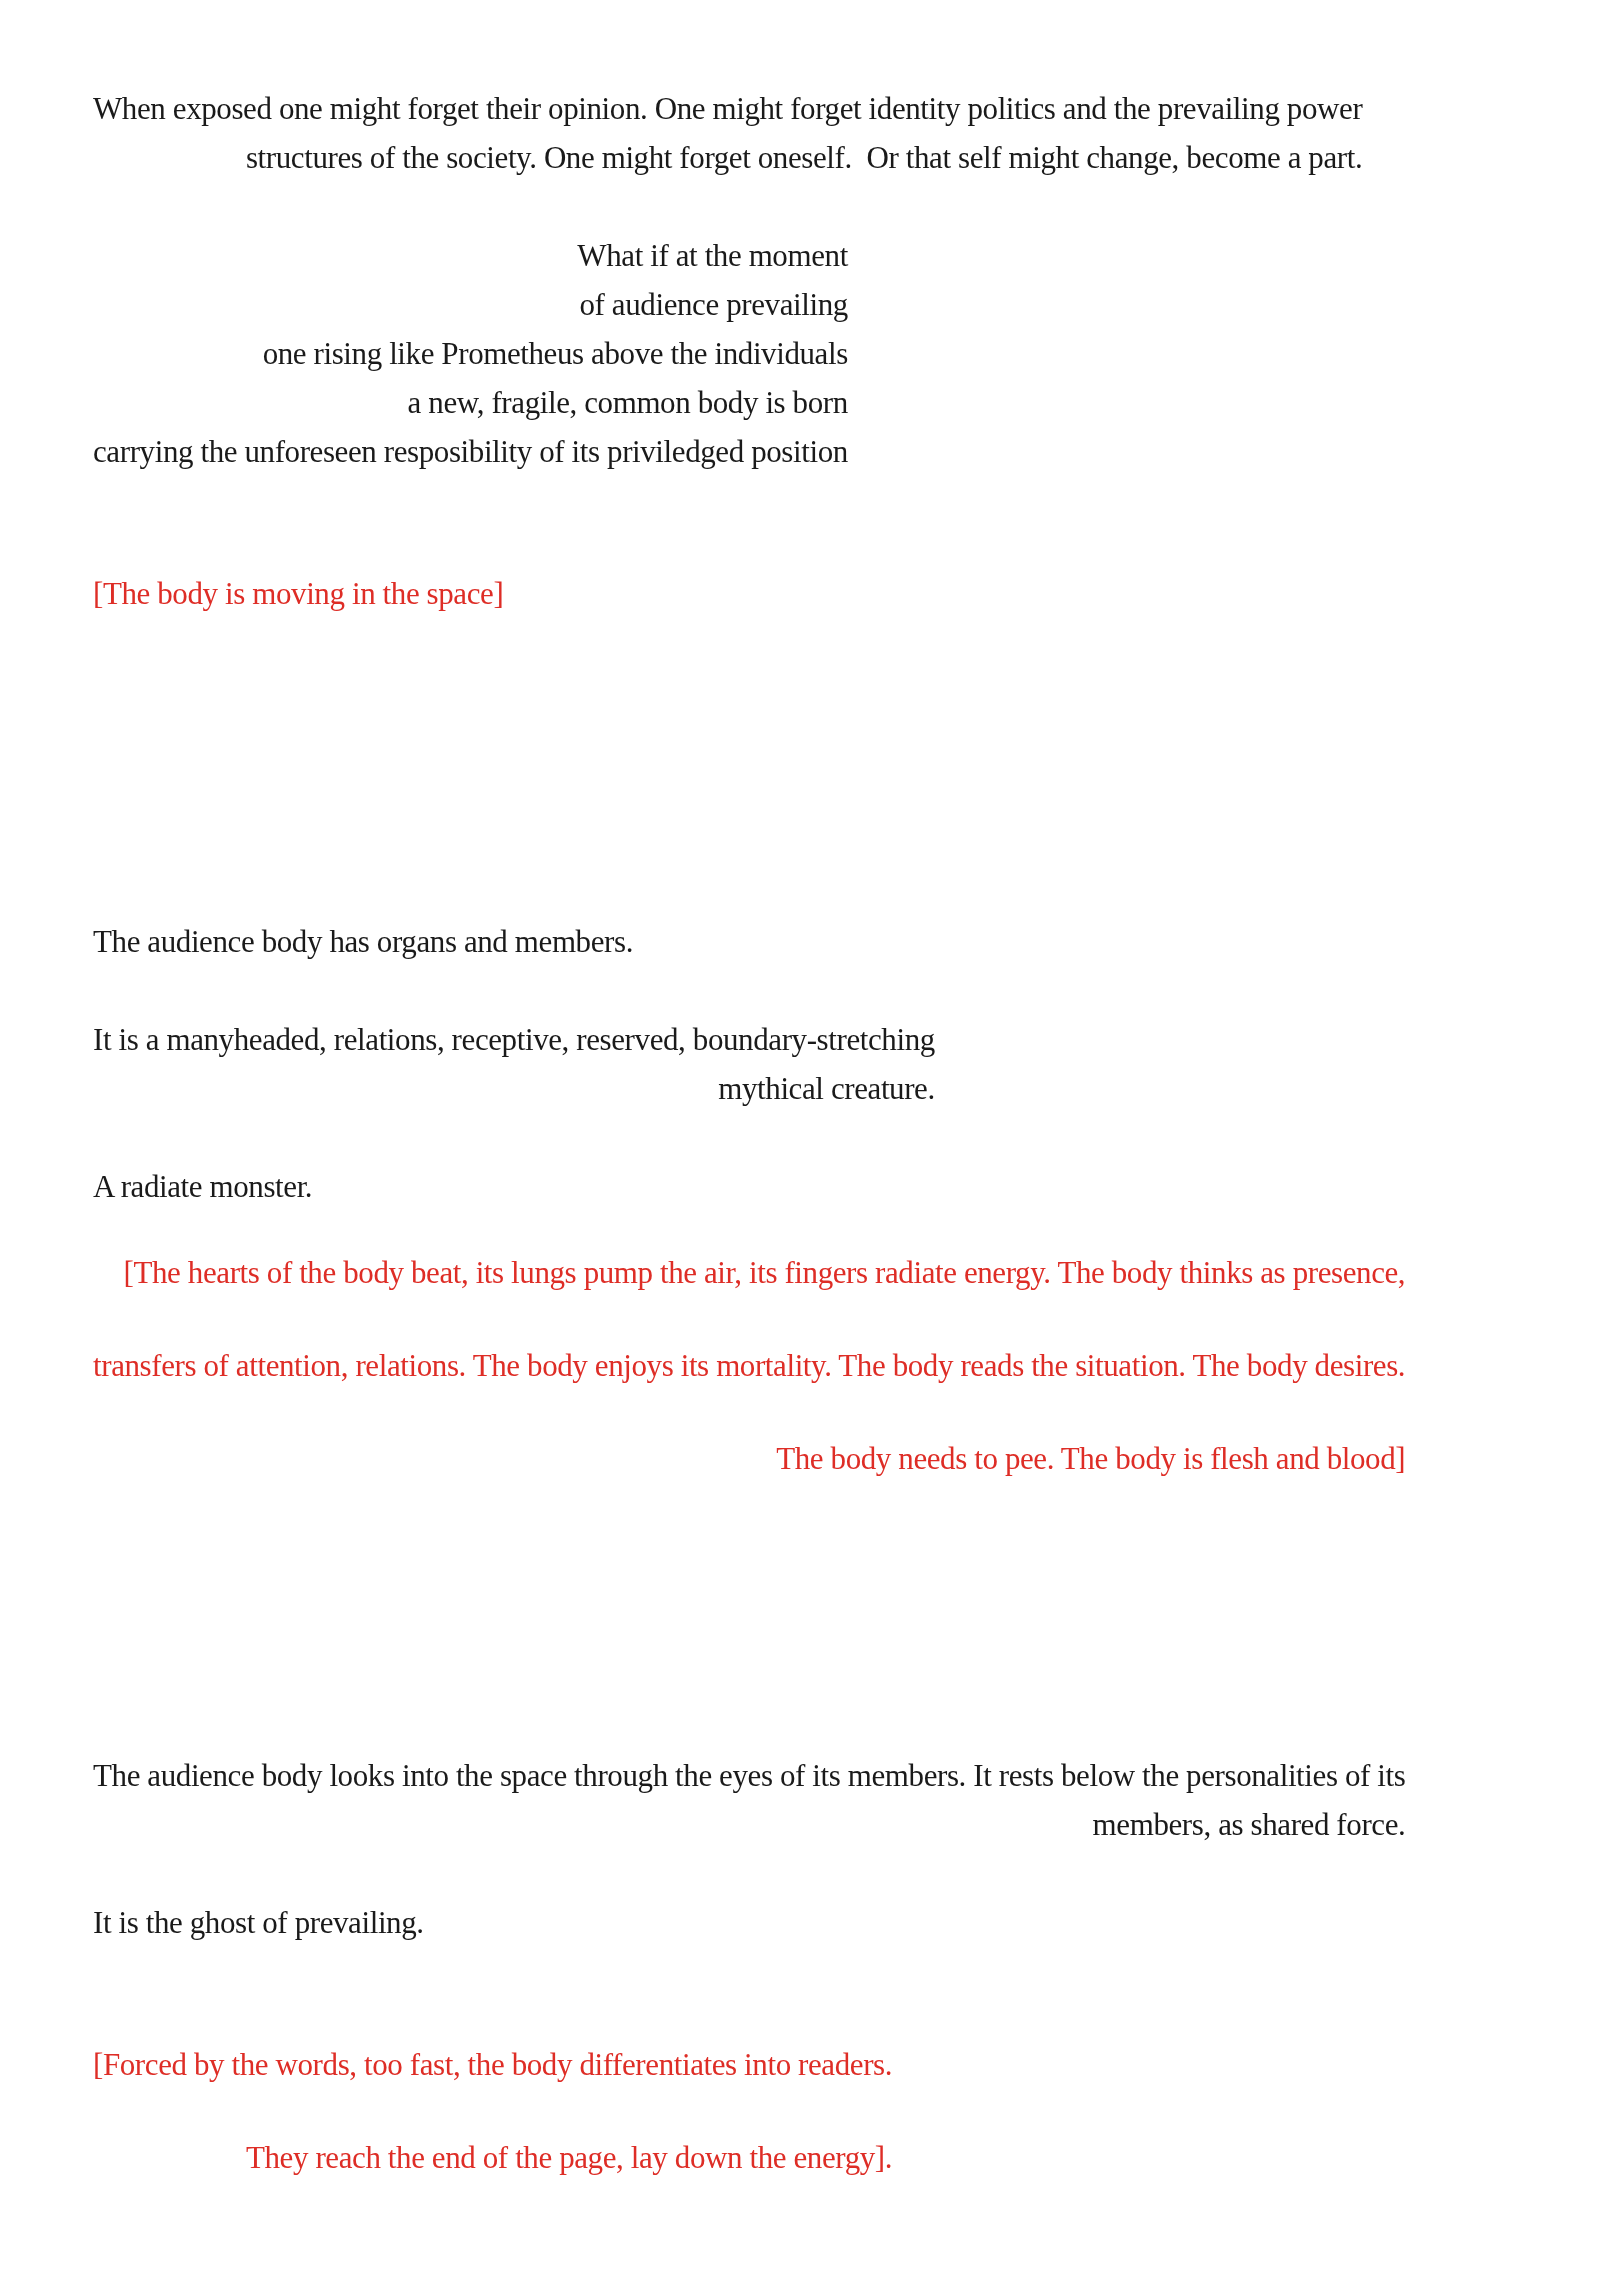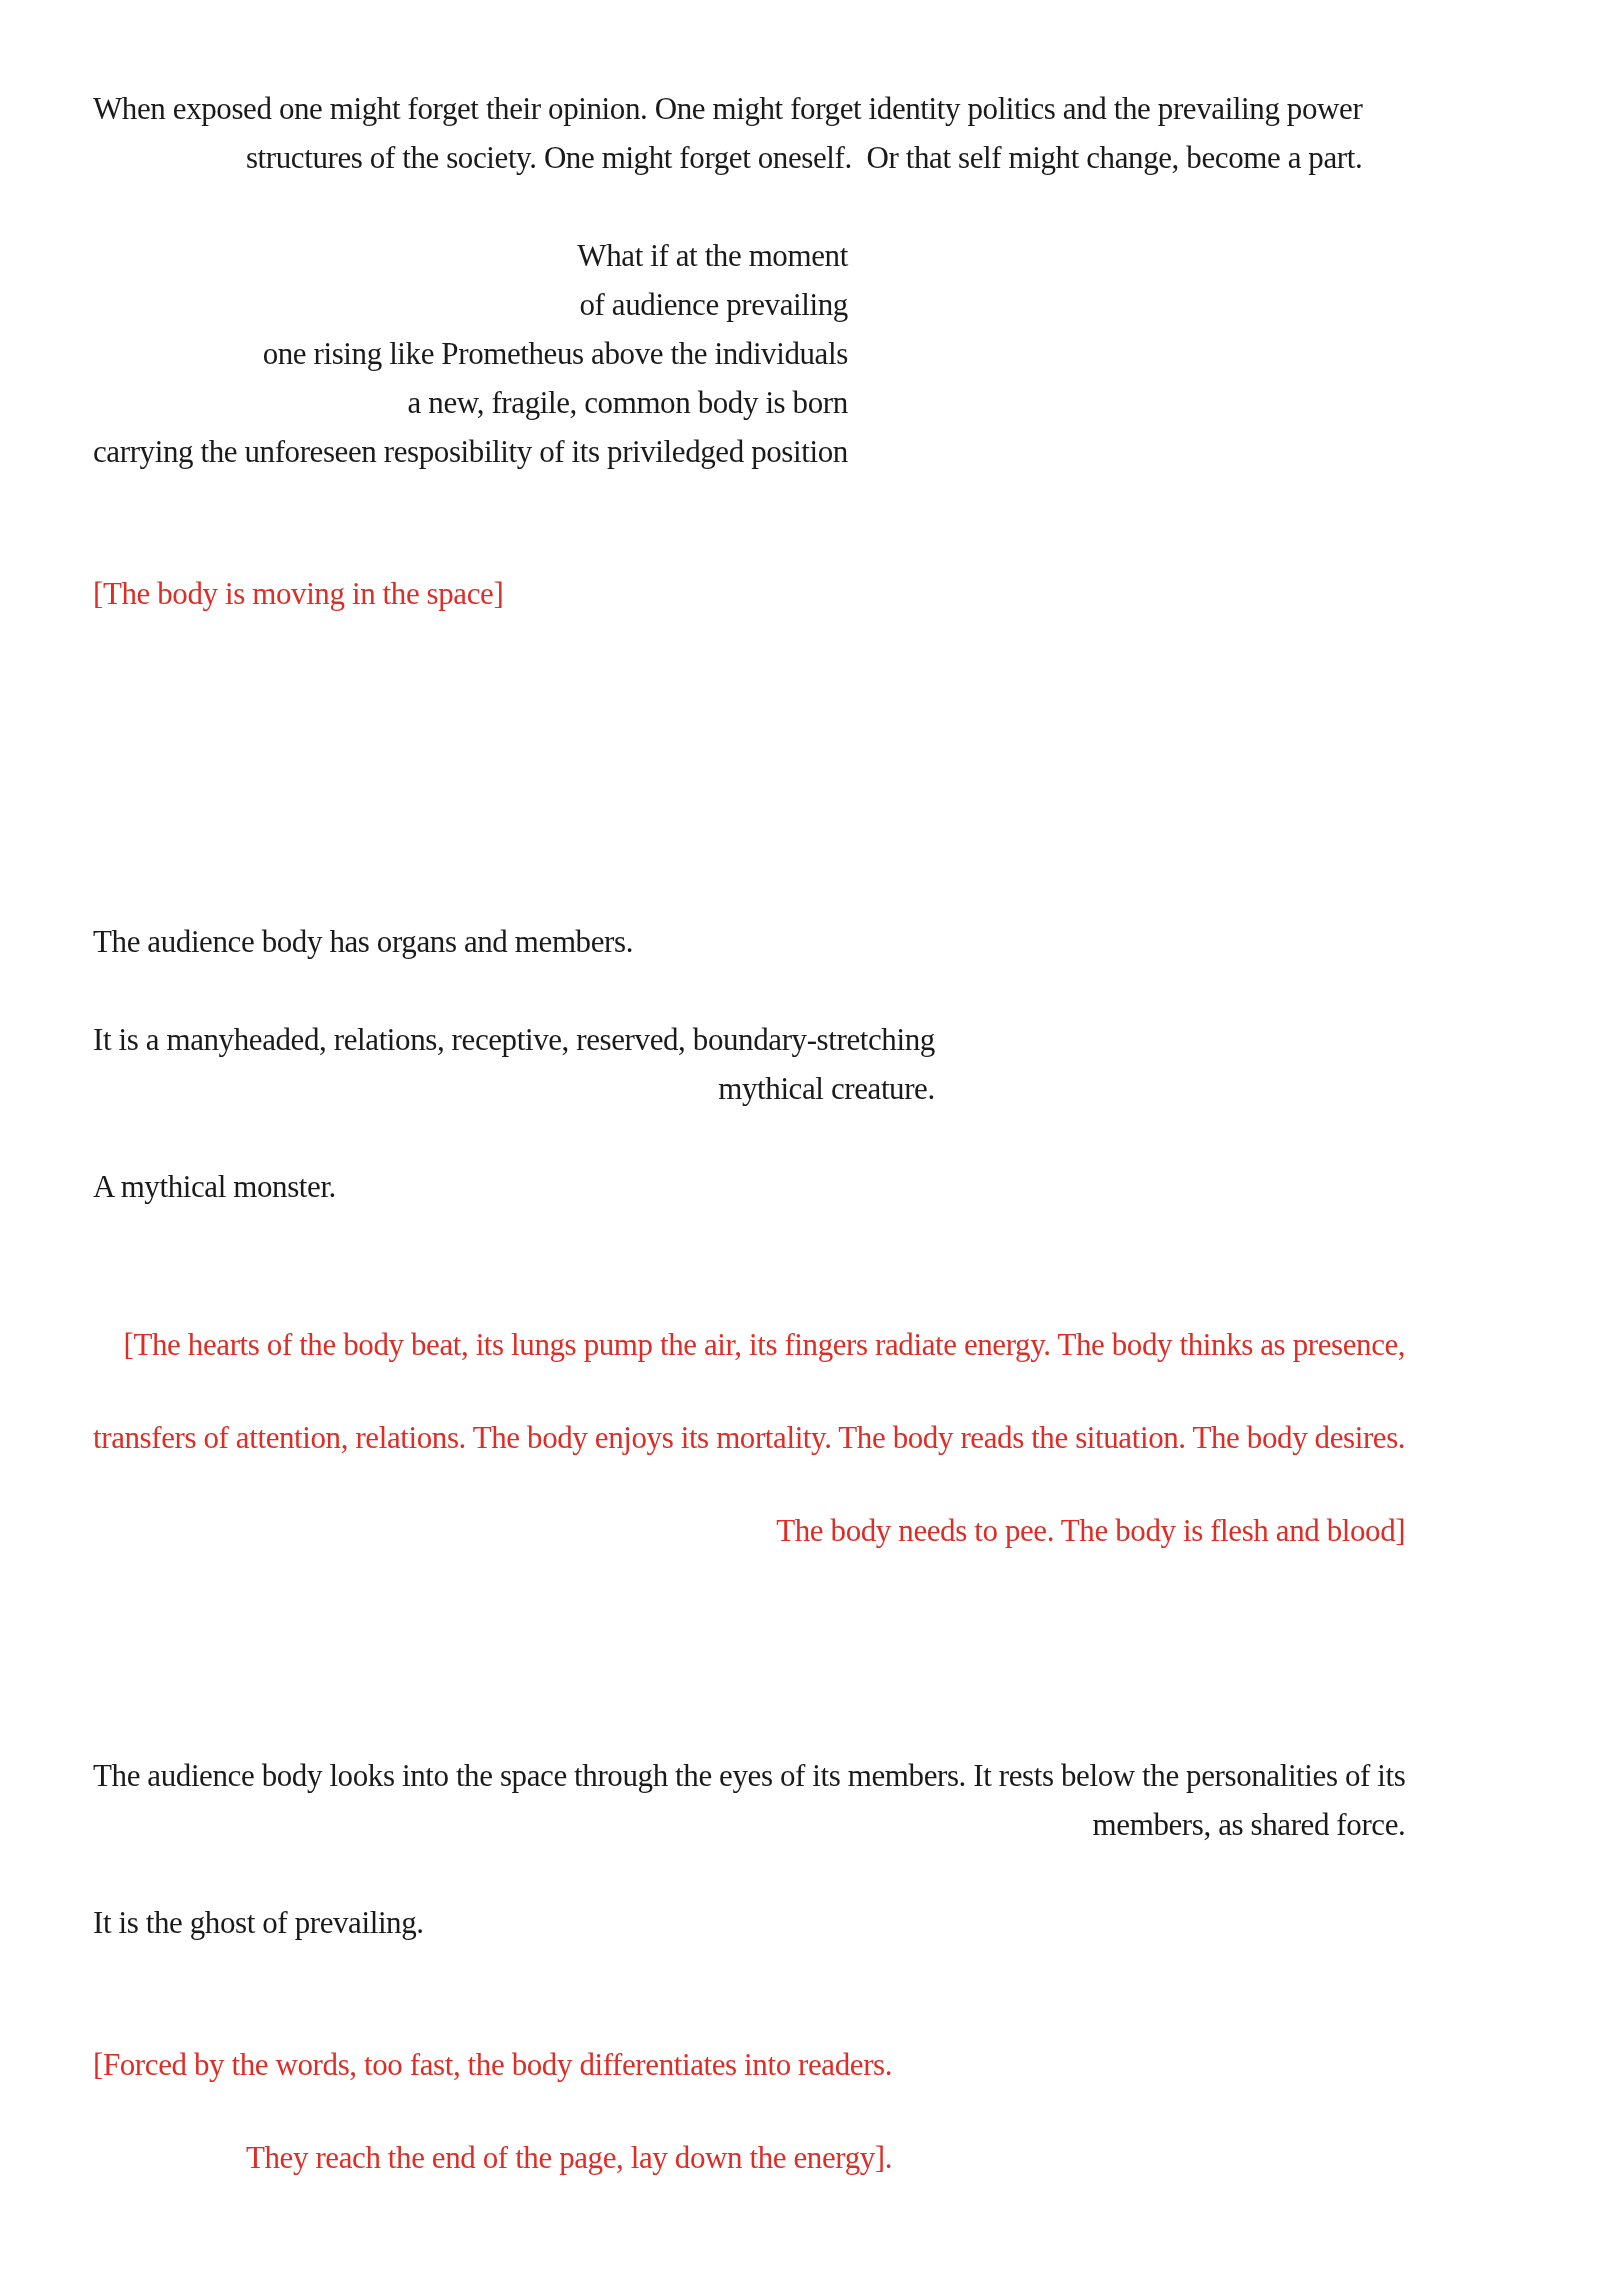"A mythical monster." div.line { text: mythical -> radiate }
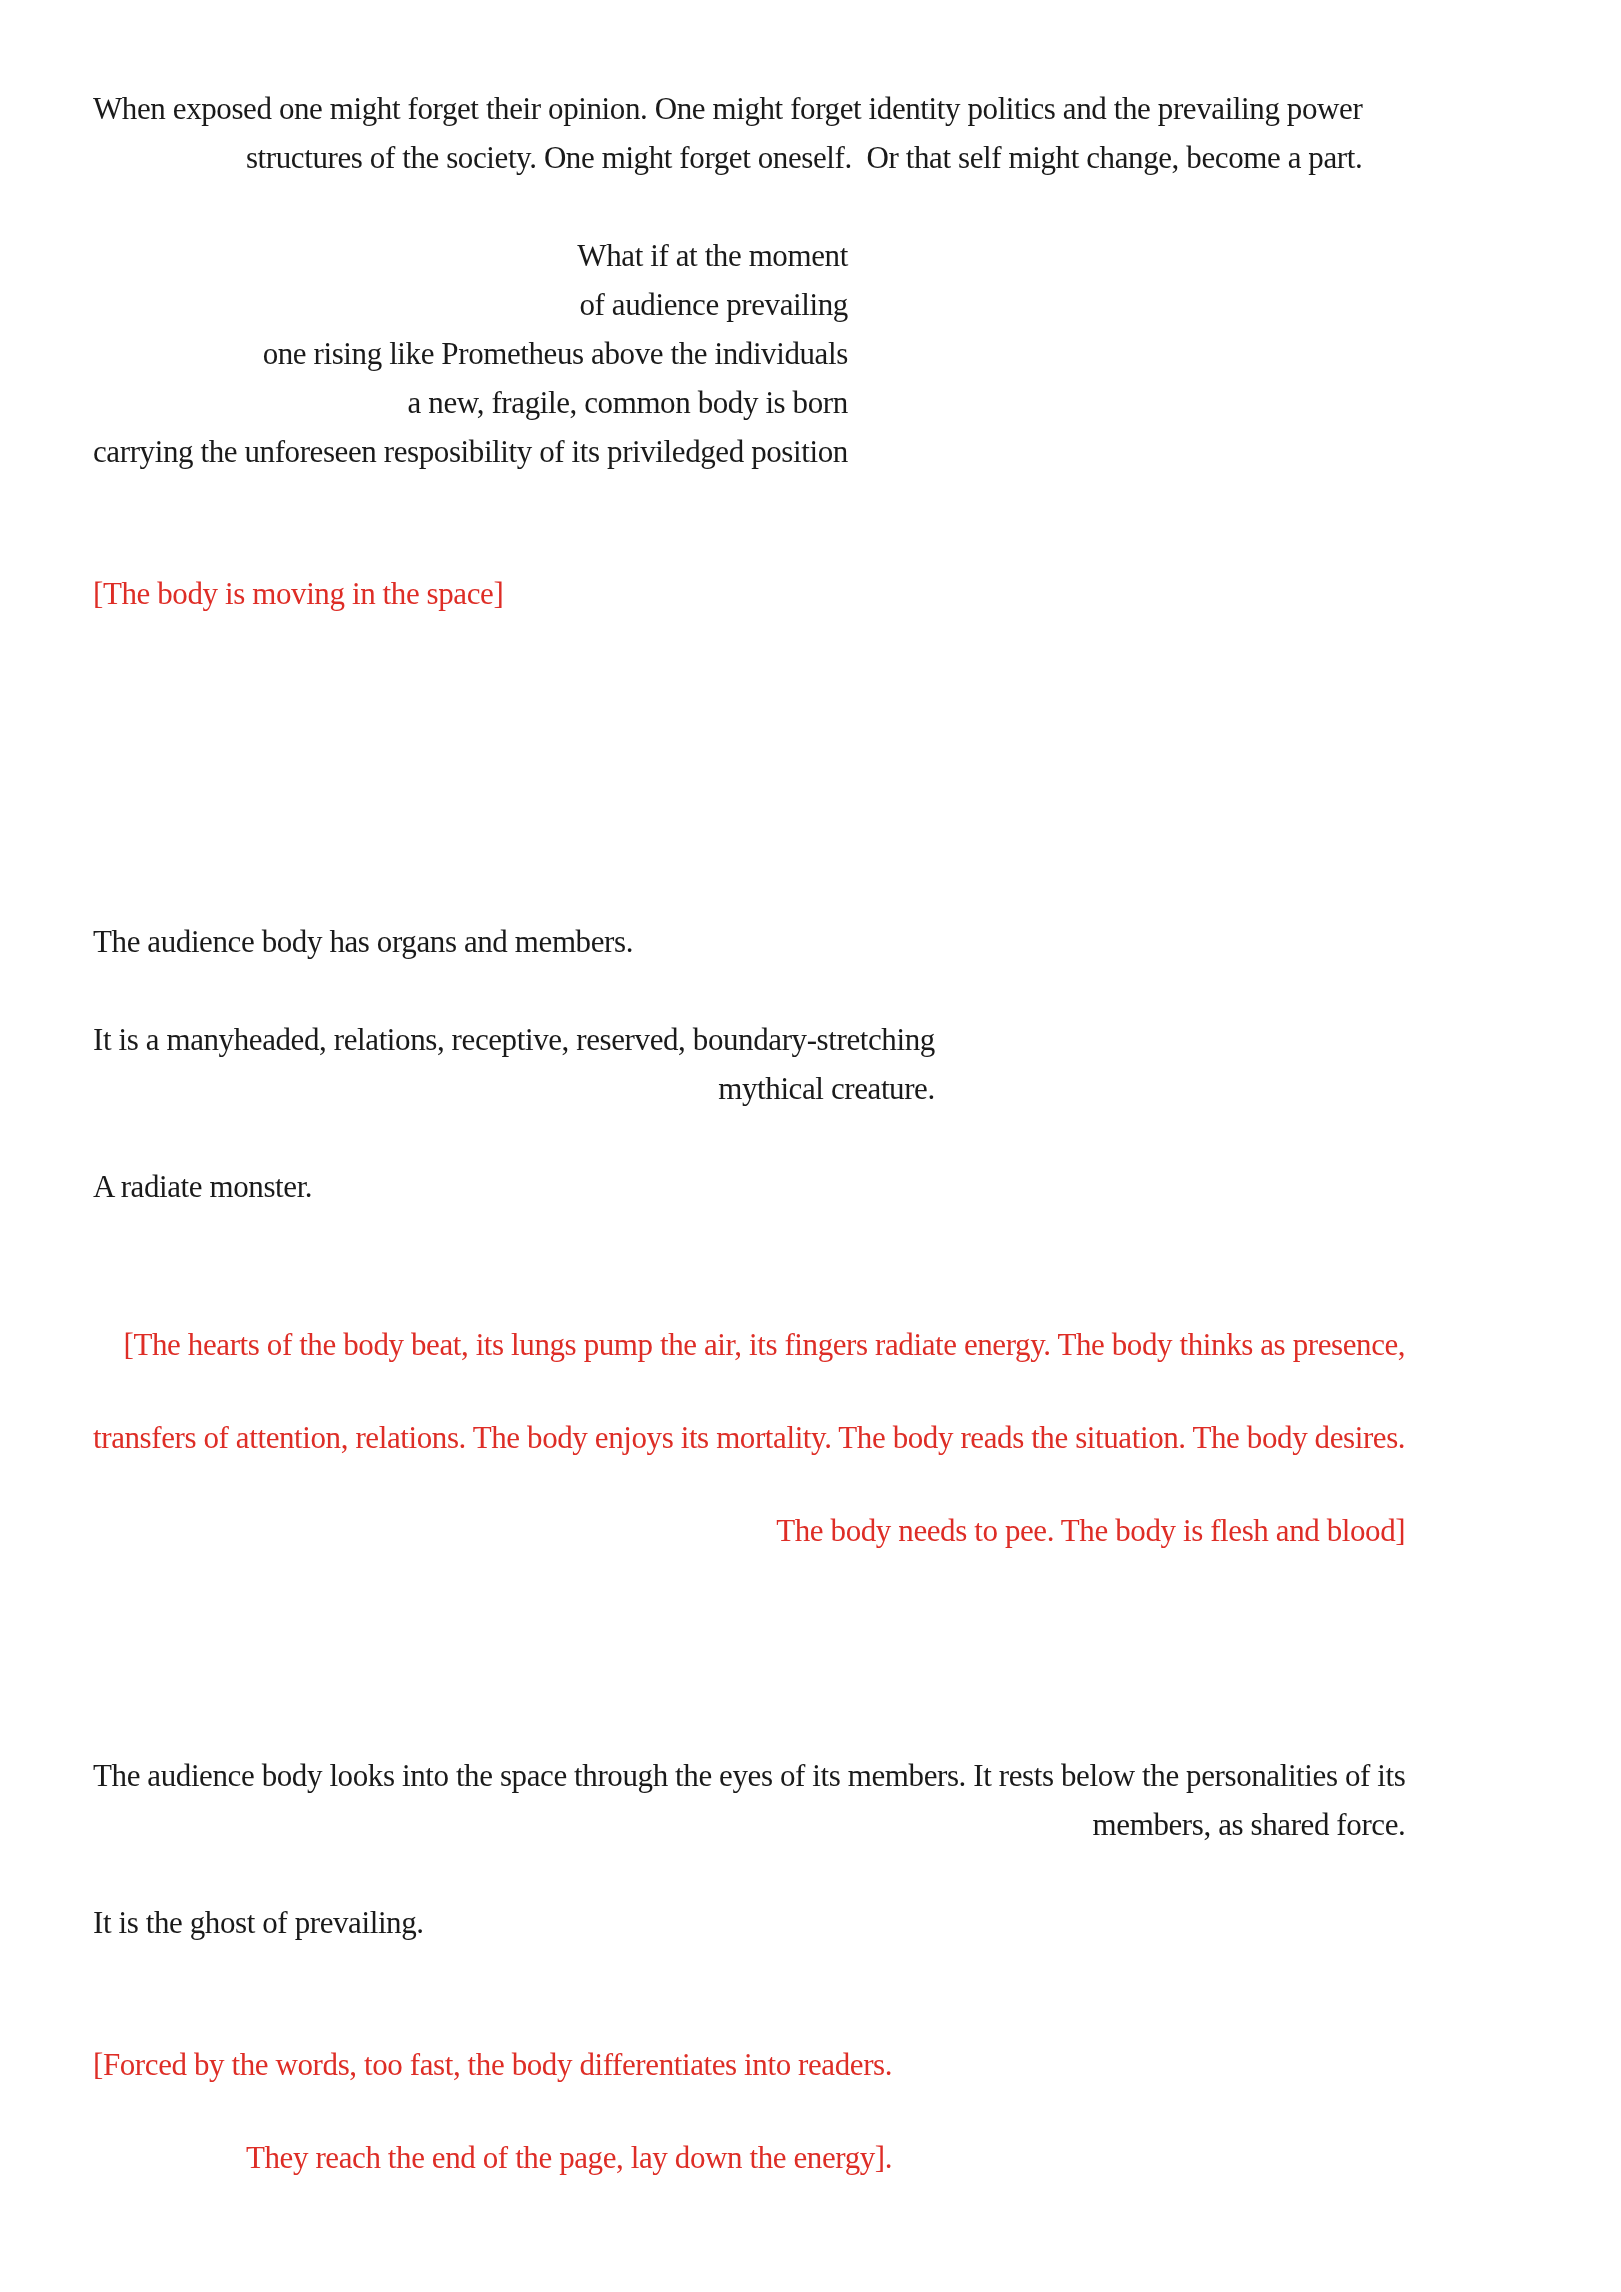"[The hearts of the body" div.block { top: 1276px -> 1204px }
